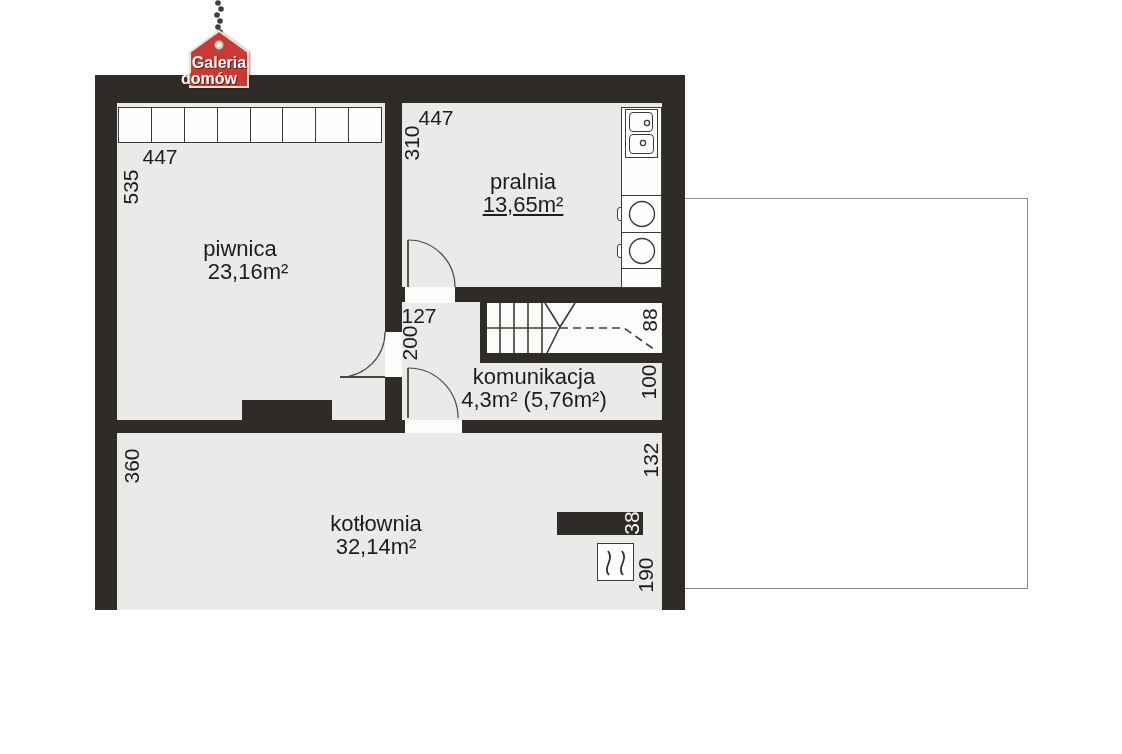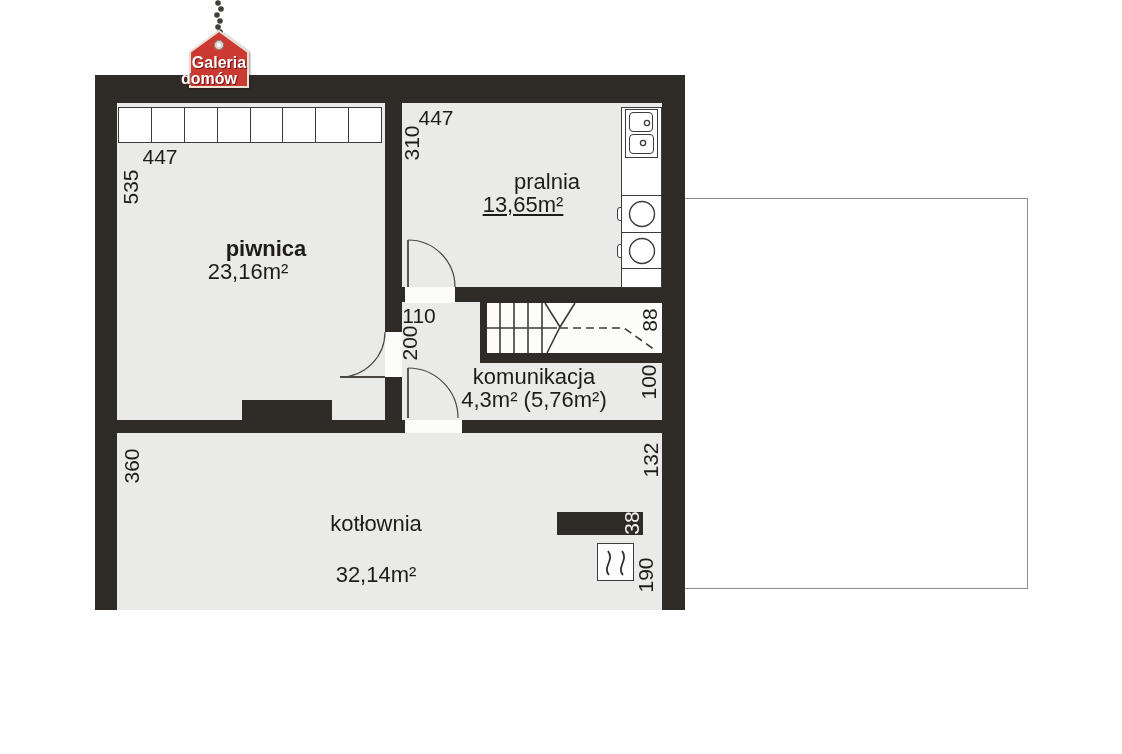"pralnia" div.lbl { margin-left: 24px -> none }
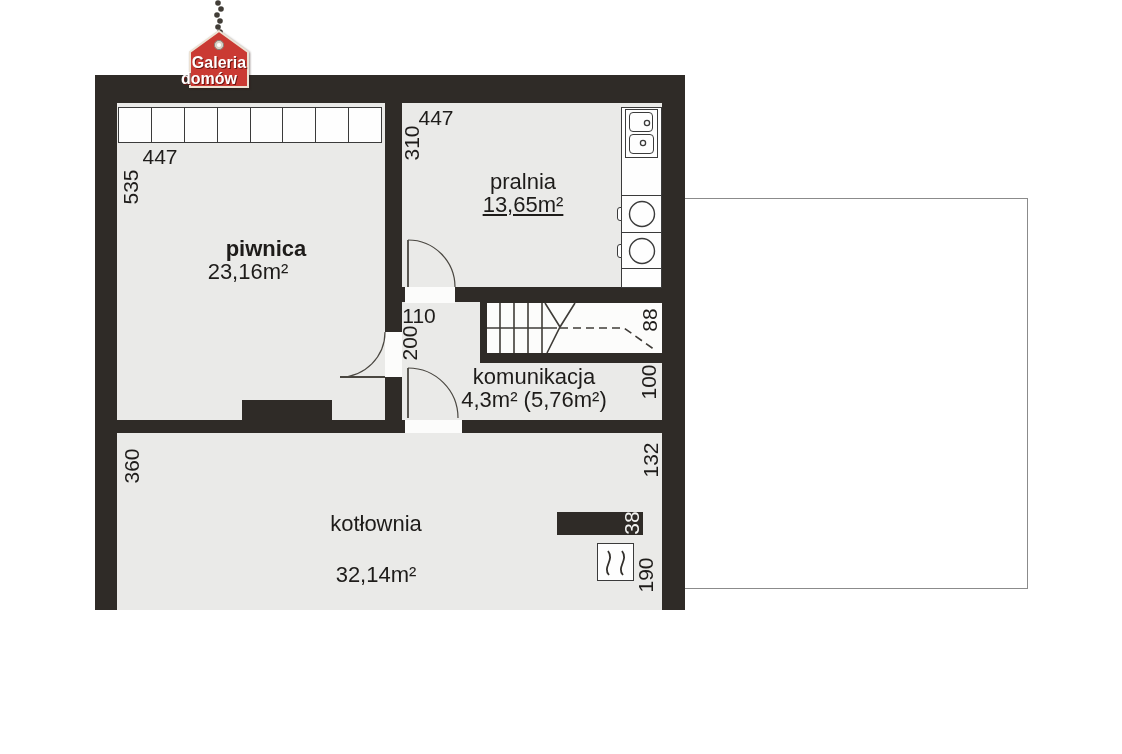"piwnica" div.lbl { font-weight: bold -> none; left: 266px -> 240px }
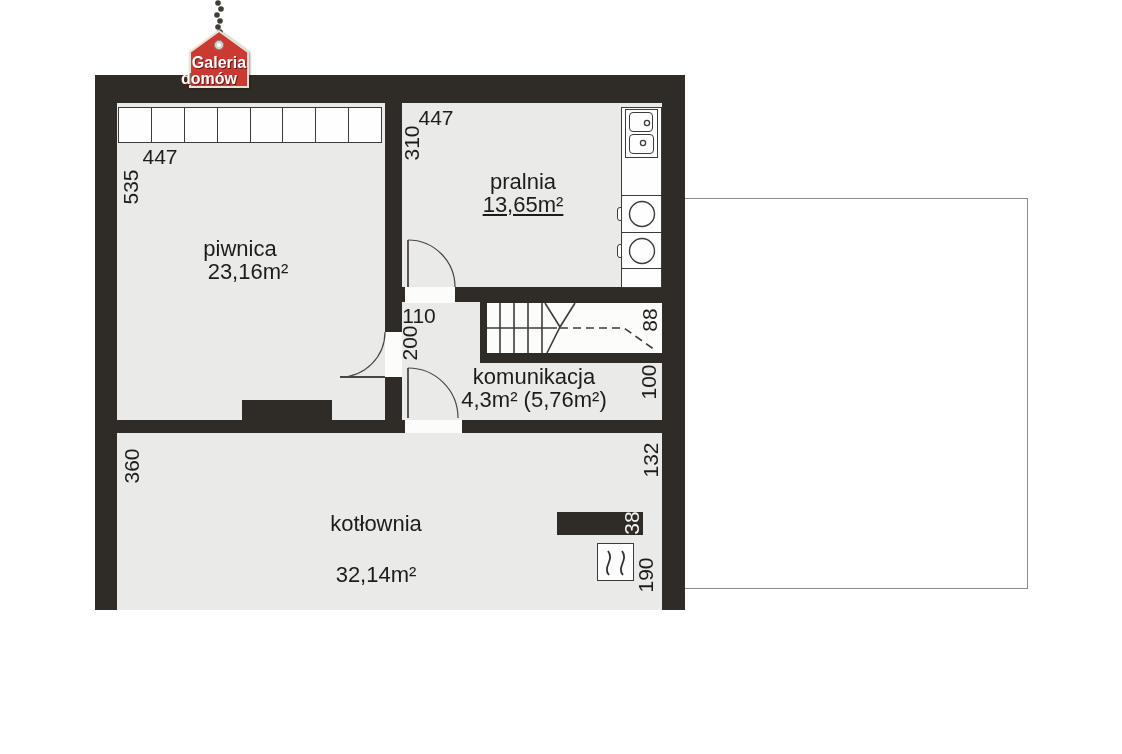"110" div.lbl { text: 110 -> 127 }
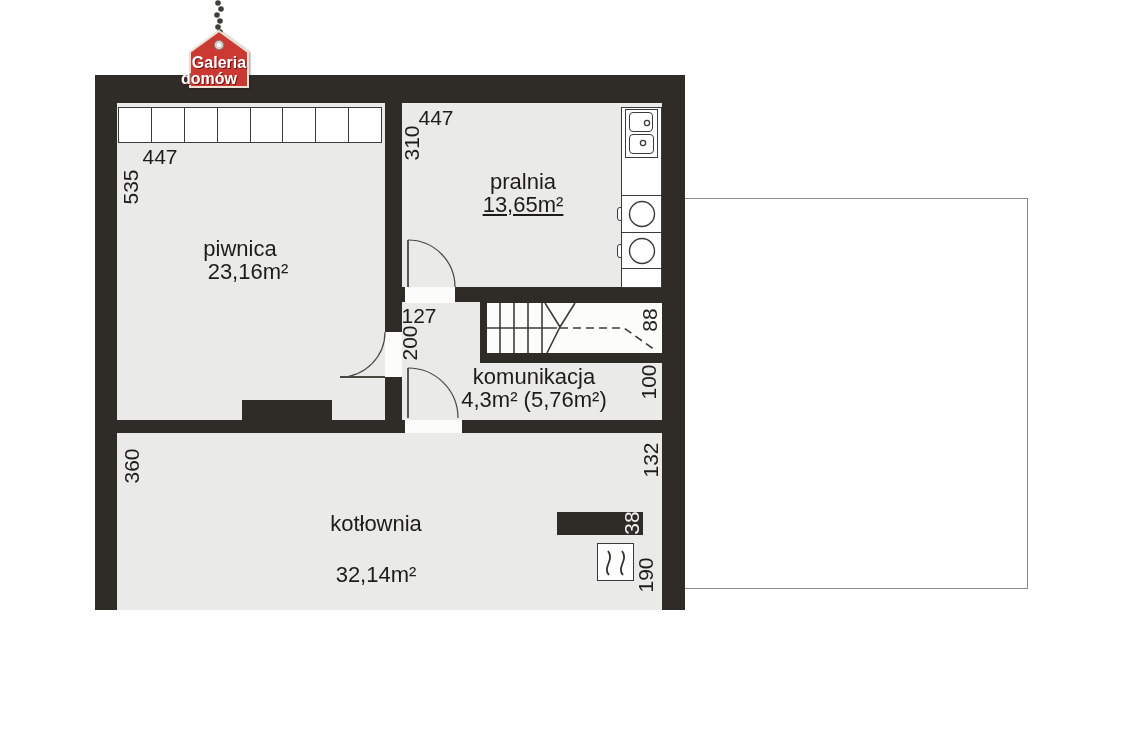"32,14m²" div.lbl { margin-top: 28px -> none }
